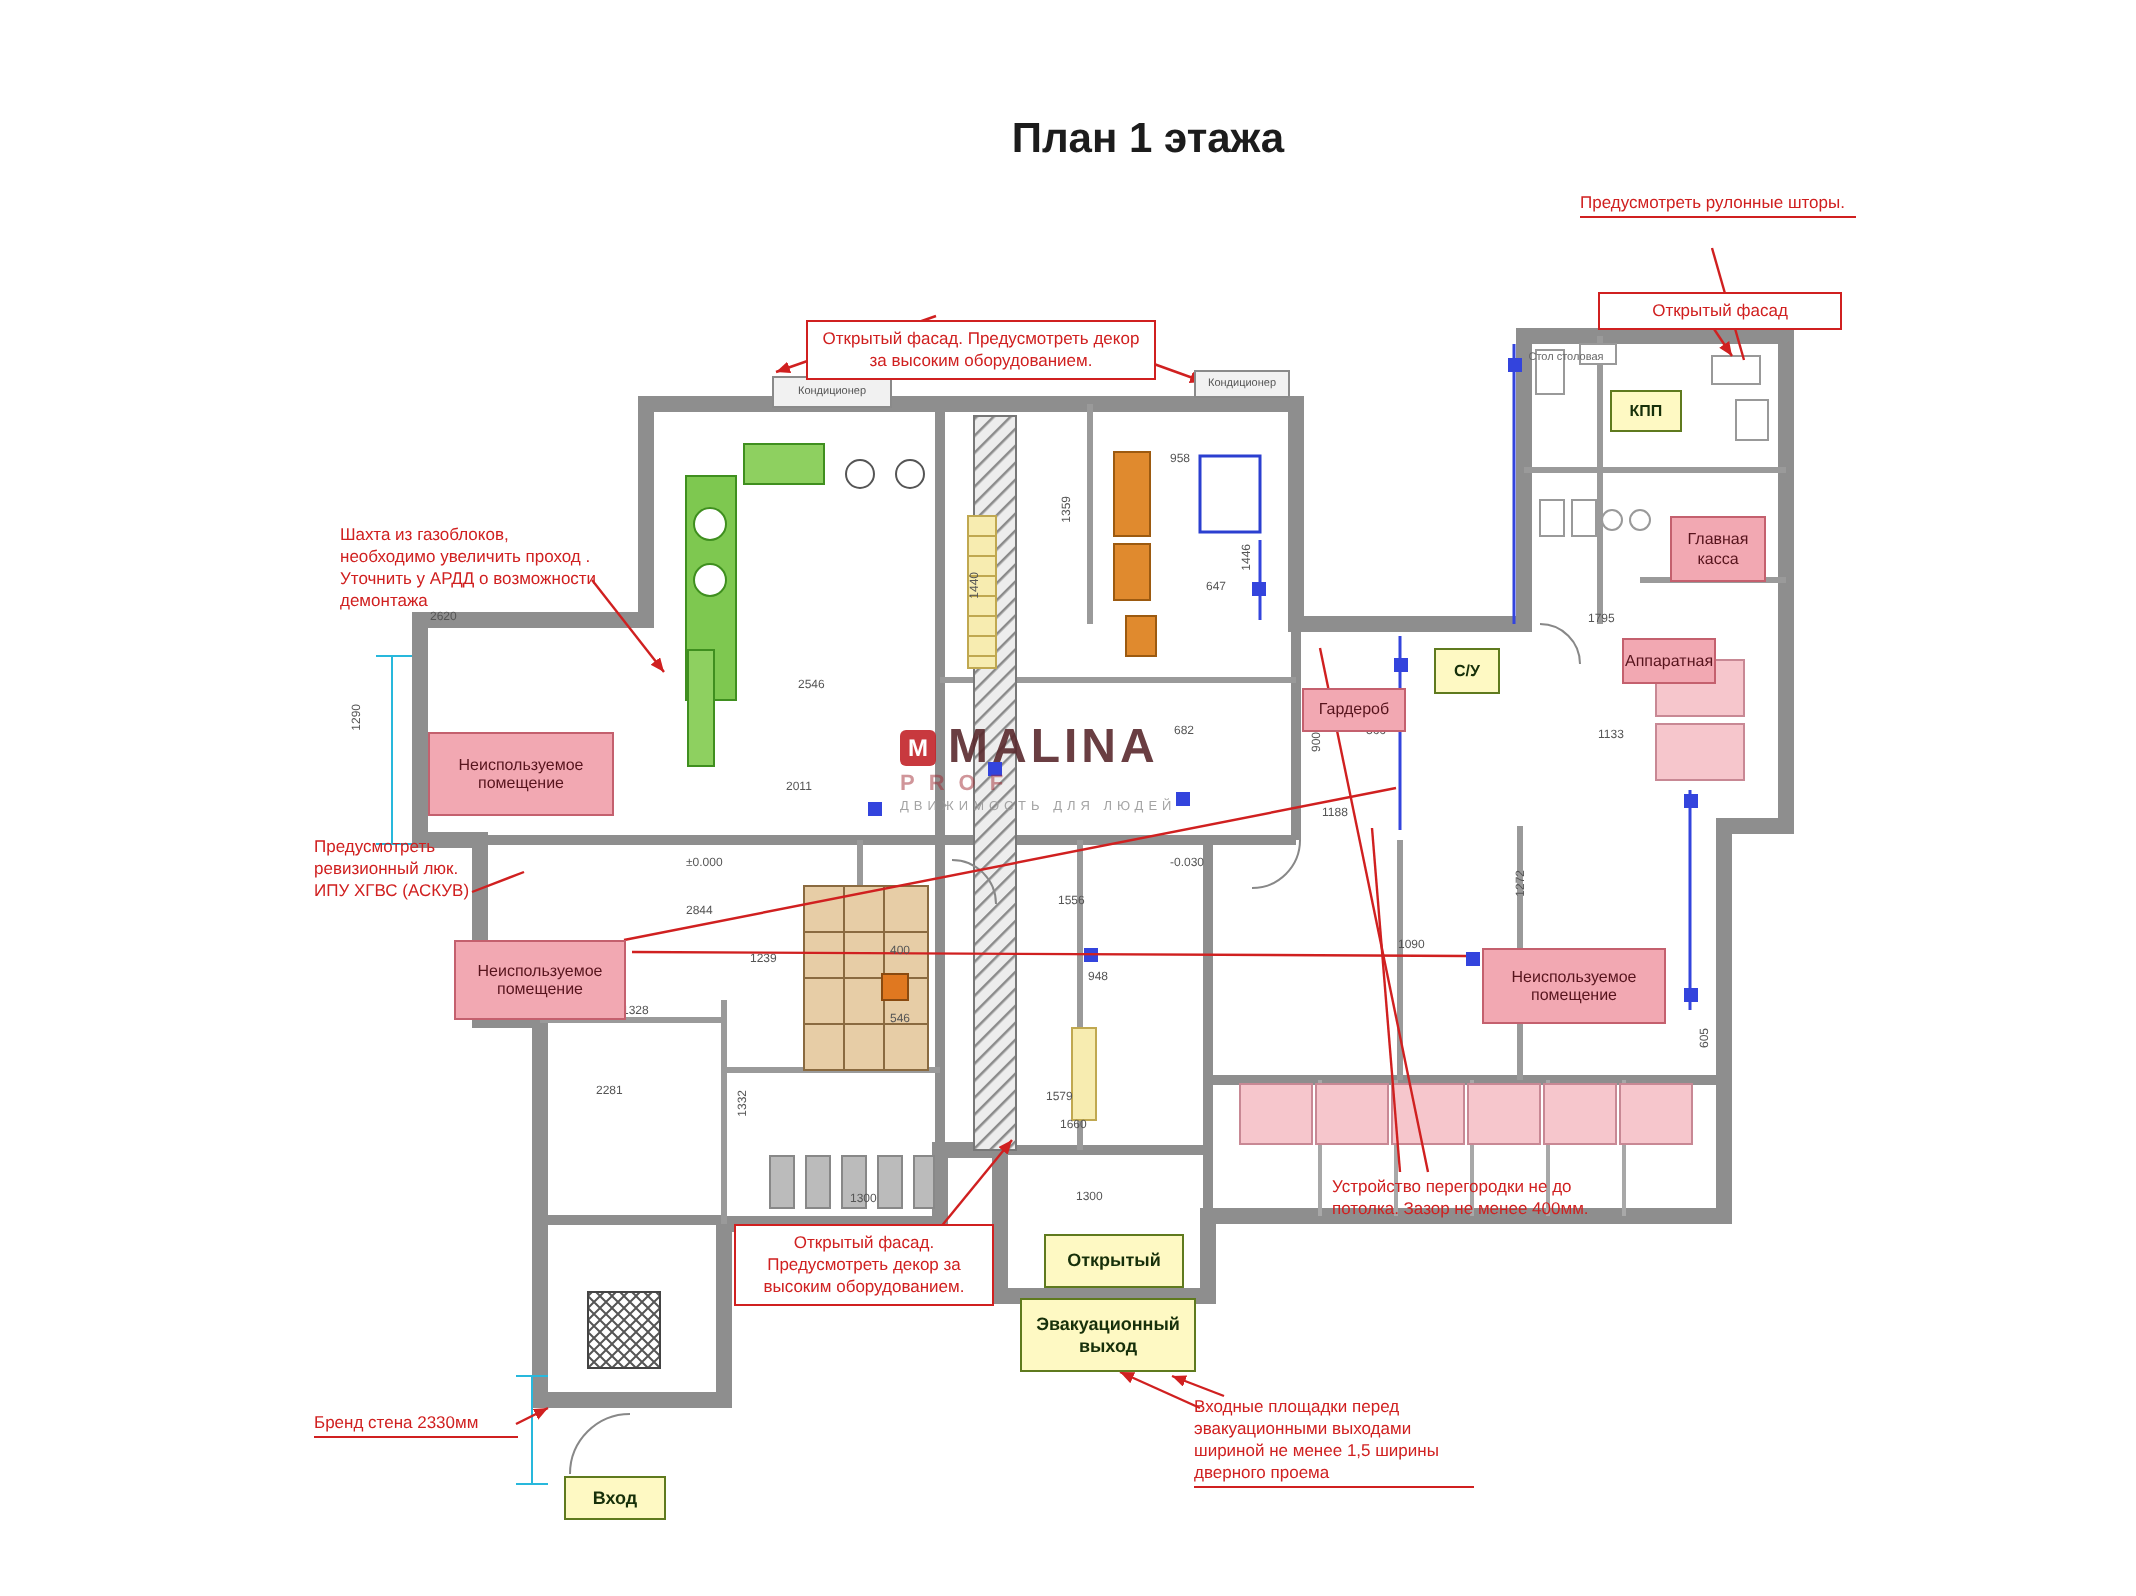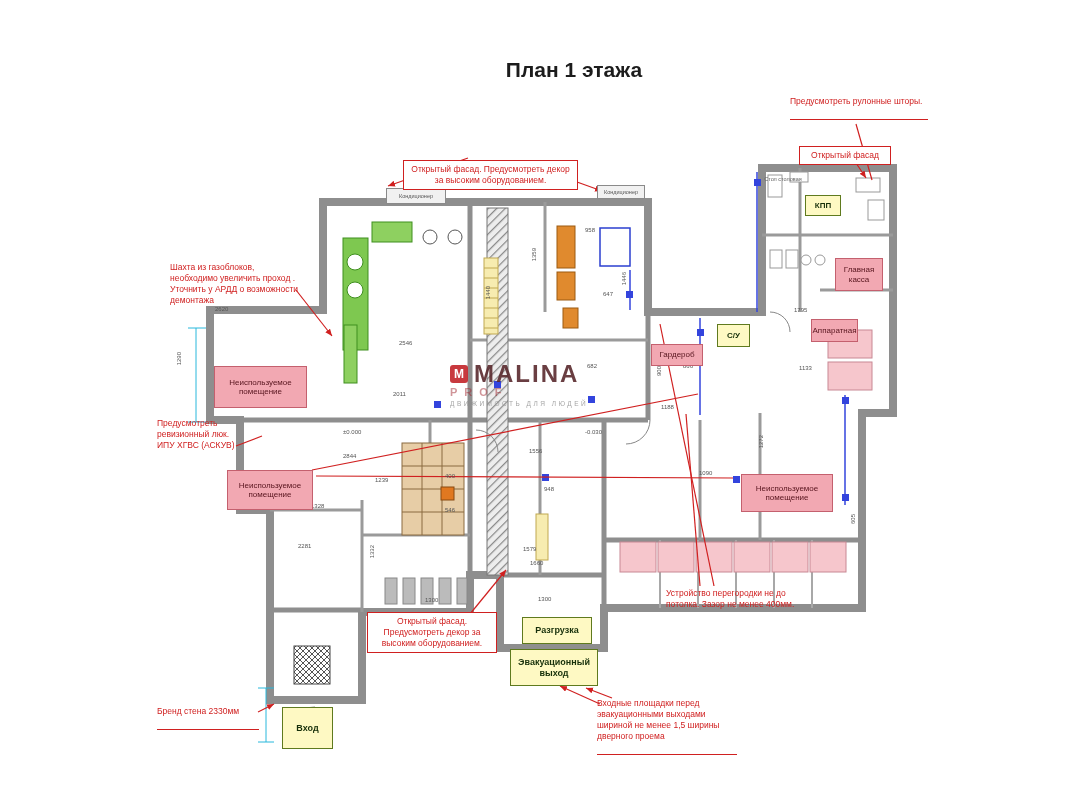"Предусмотреть рулонные шторы." .u { padding-bottom: 12px -> 1px }
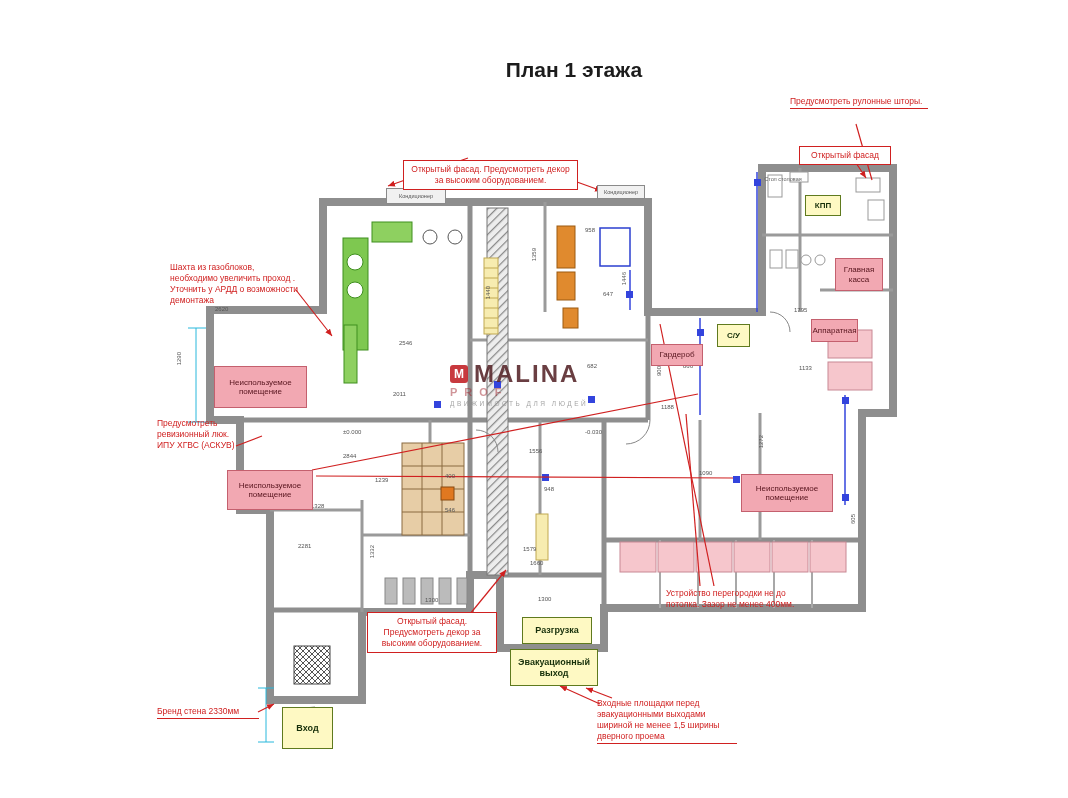"Открытый фасад" div.ann { width: 92px -> 122px }
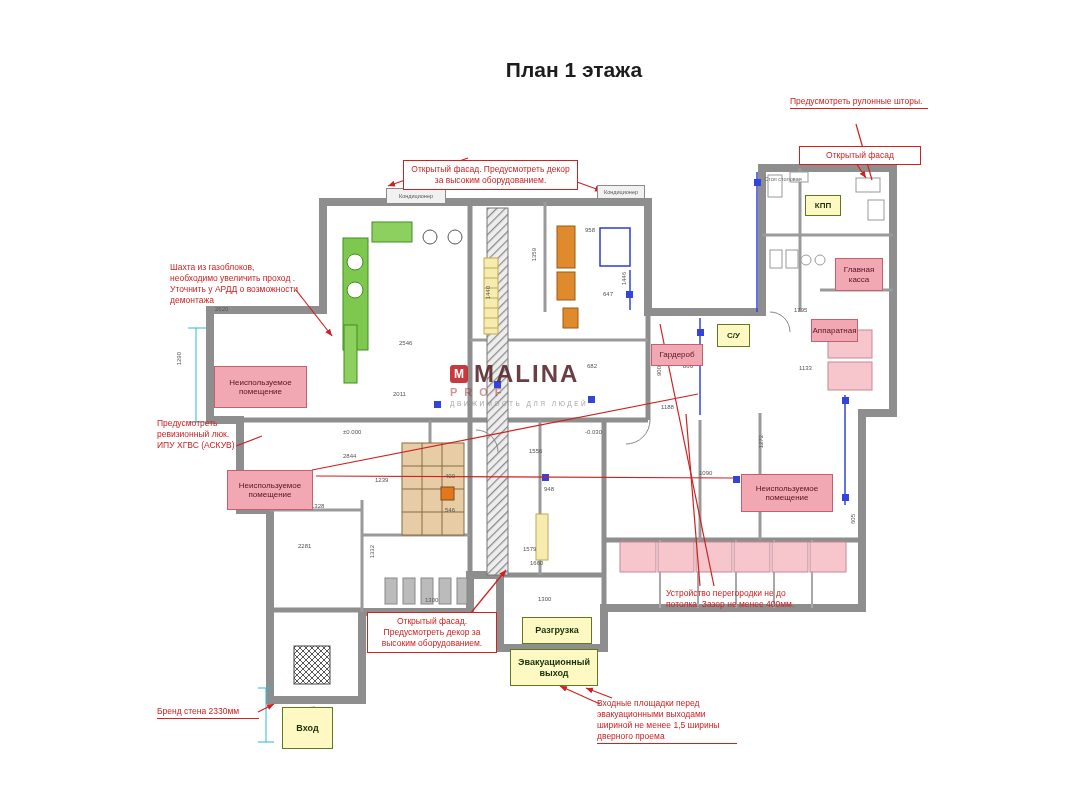"Разгрузка" div.room { text: Разгрузка -> Открытый }
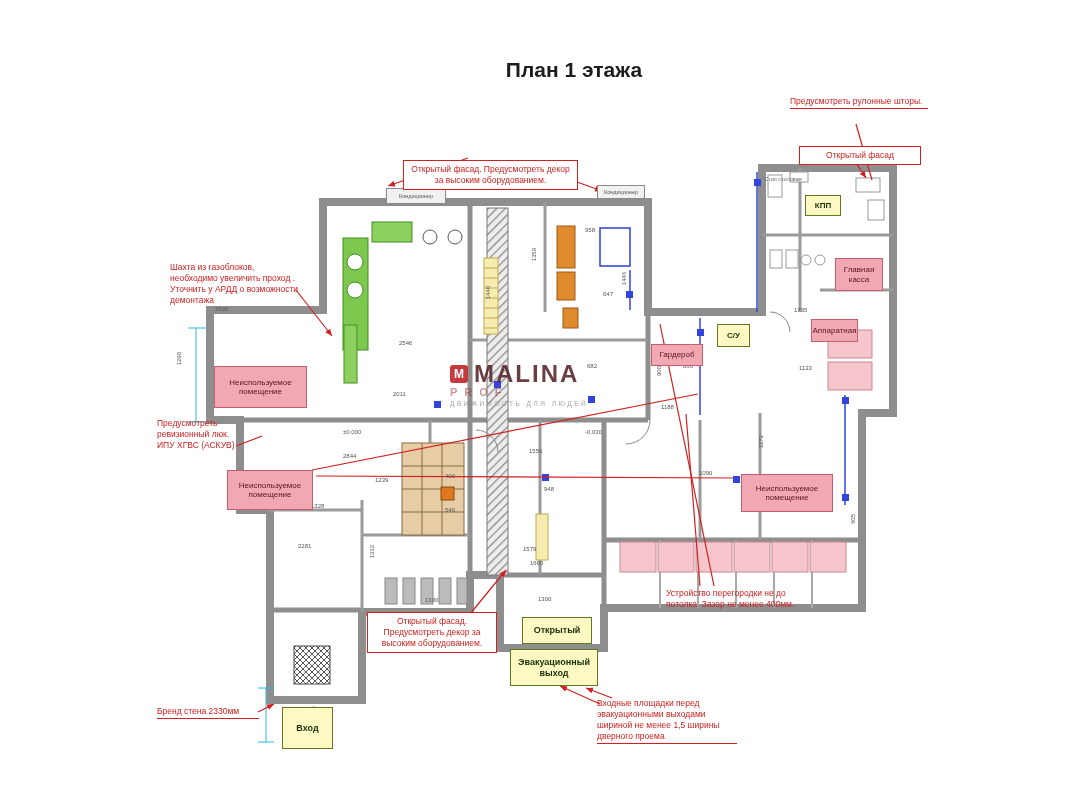"Вход" div.room { height: 42px -> 22px; top: 707px -> 738px }
